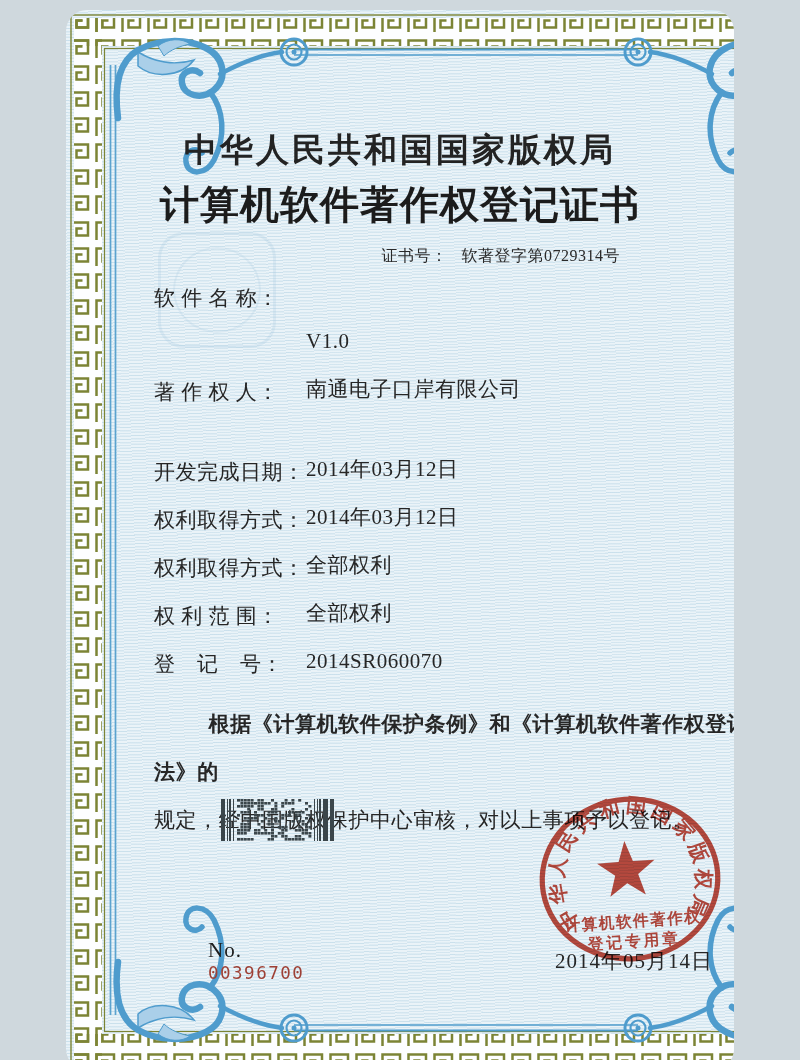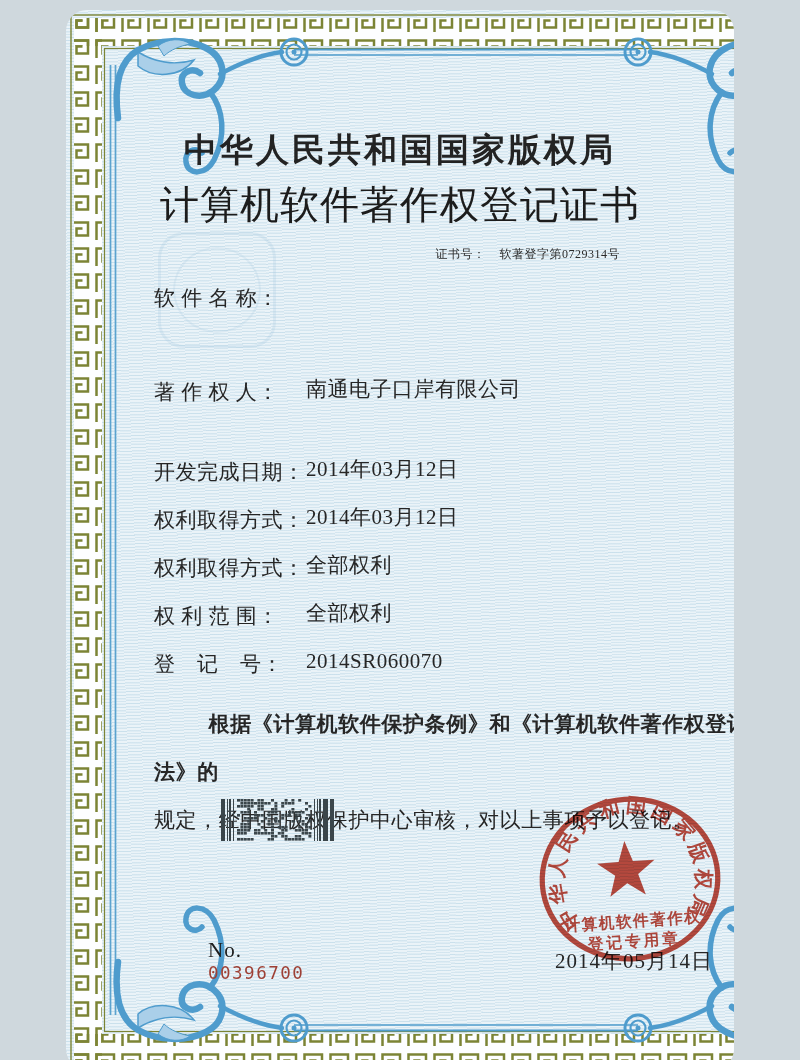"计算机软件著作权登记证书" .cert-title { font-weight: 400 -> 700 }
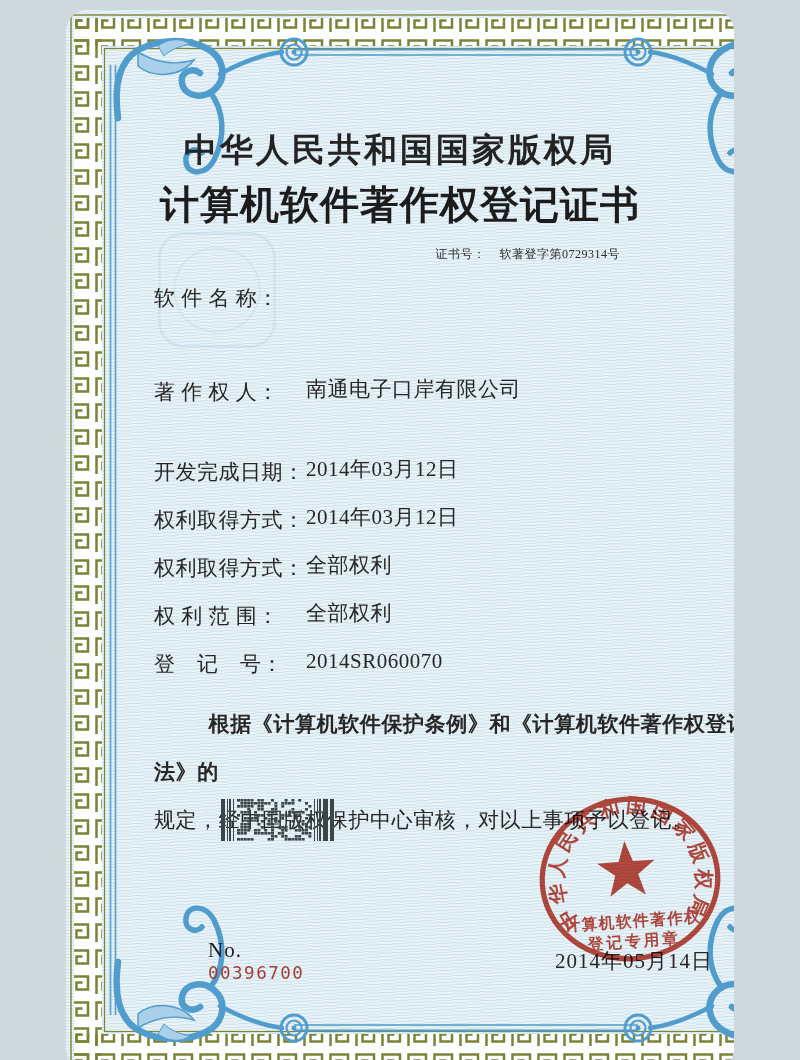"证书号： 软著登字第0729314号" .certno { font-size: 12px -> 16px }
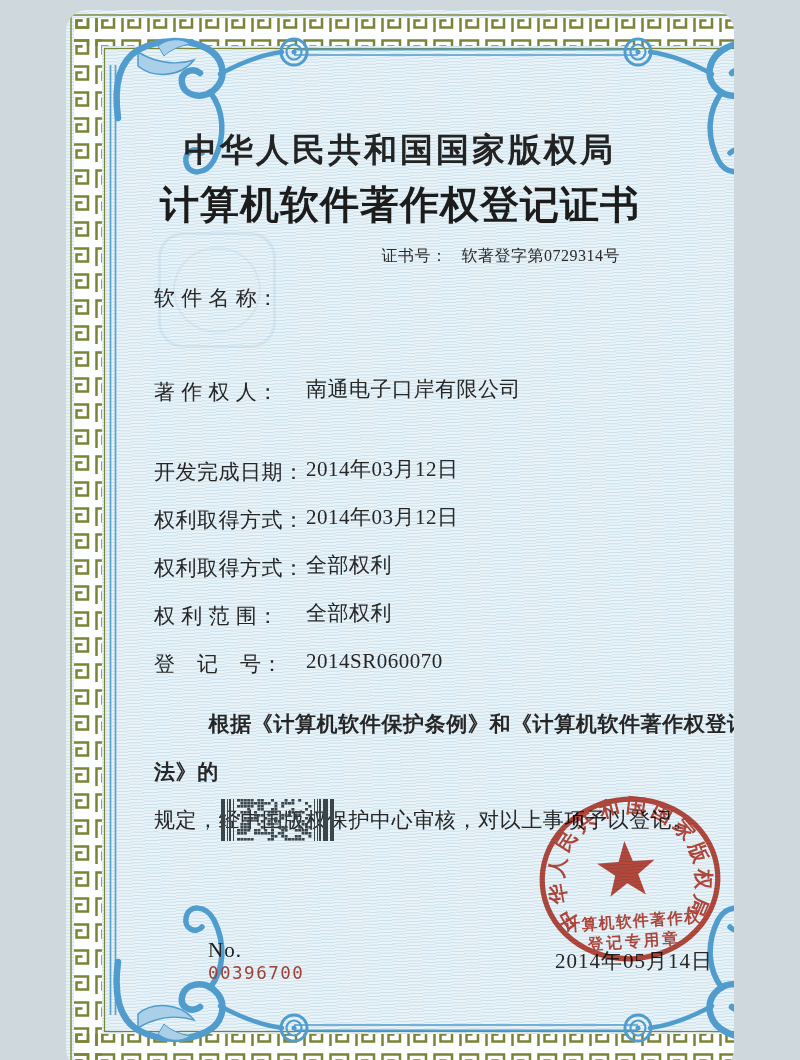"V1.0" div { html: none -> <div>V1.0</div> }
